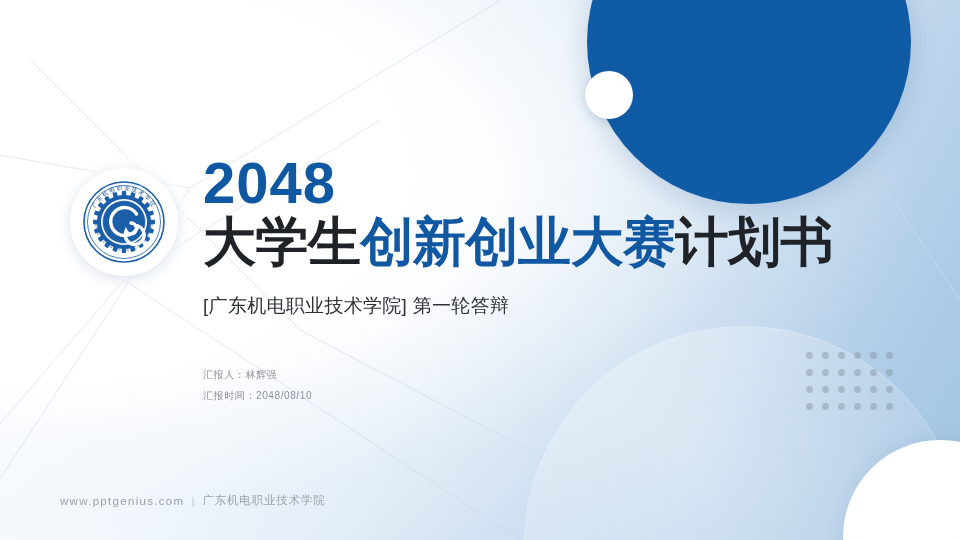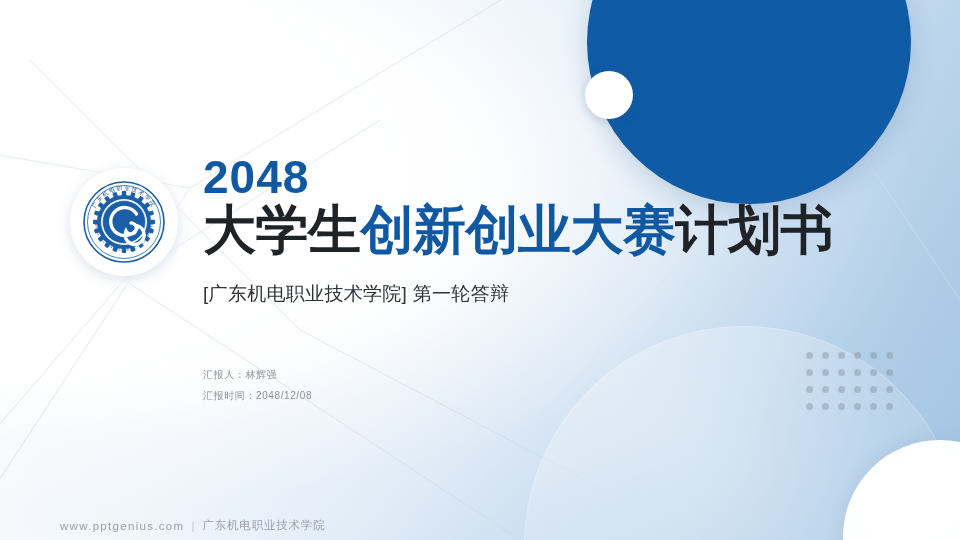"2048" .year { font-size: 46px -> 58px }
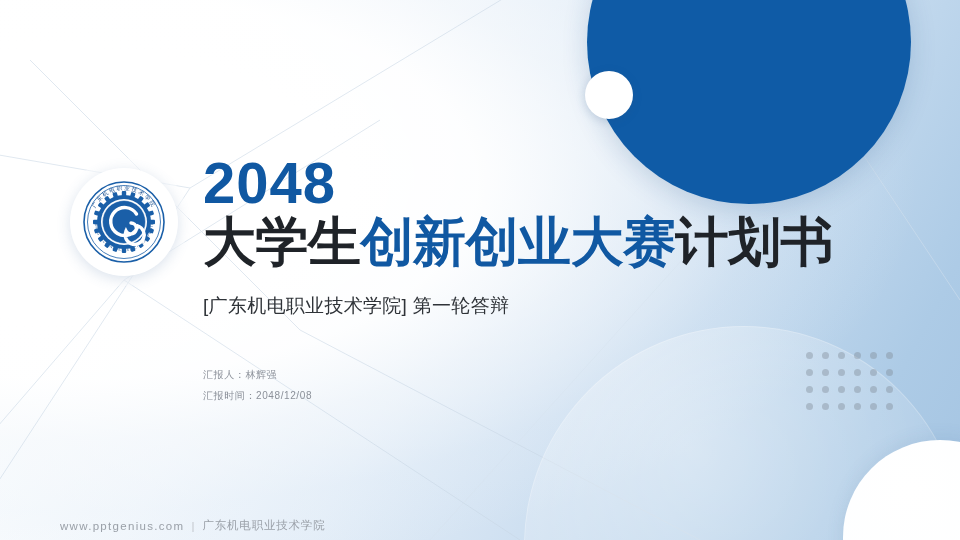"汇报时间：2048/12/08" p { text: 2048/12/08 -> 2048/08/10 }
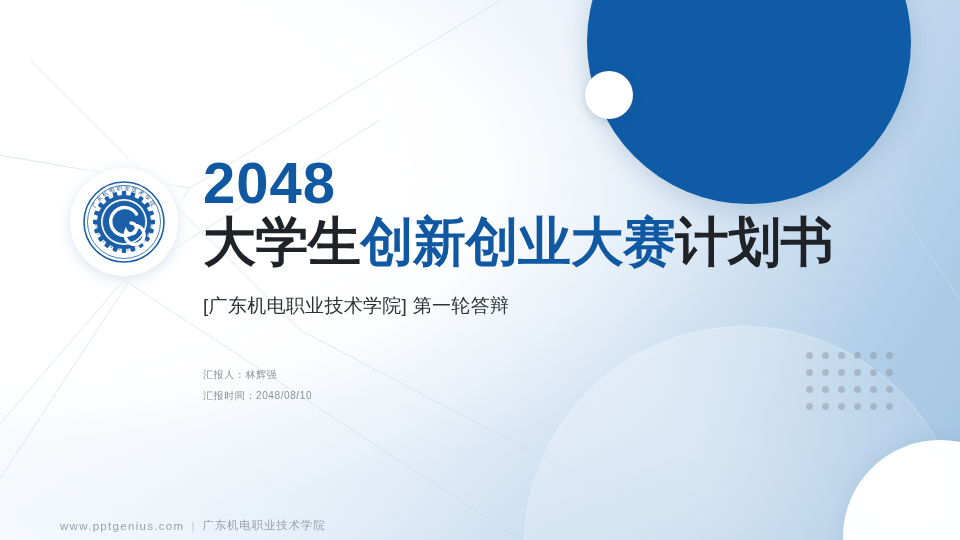"www.pptgenius.com" .footer { bottom: 7px -> 32px }
